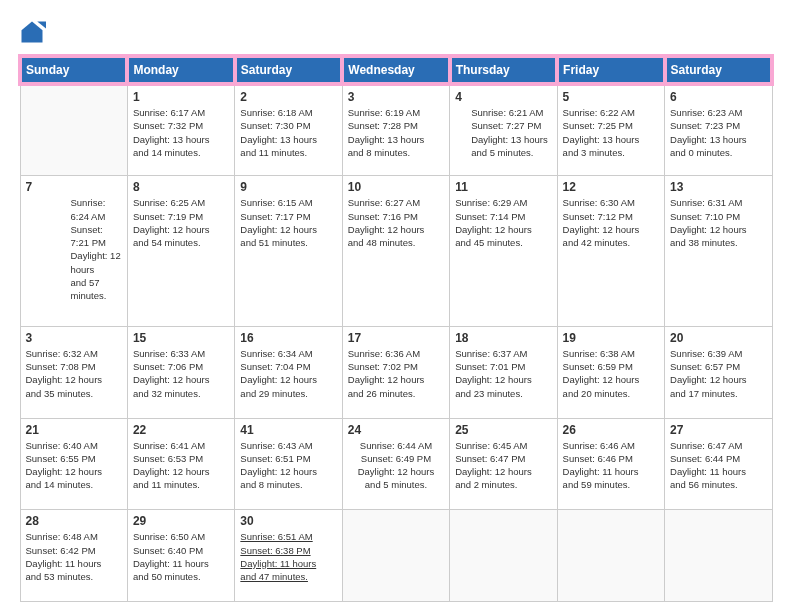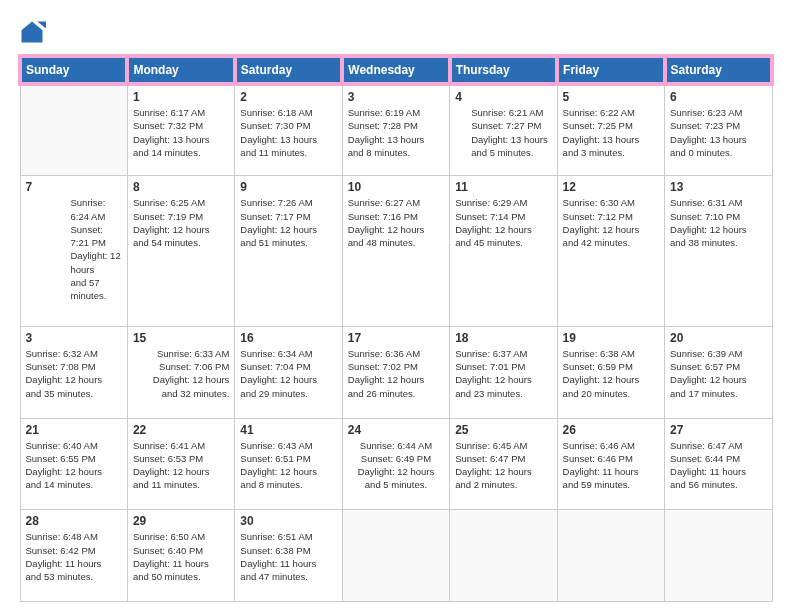"Sunrise: 7:26 AM" div.day-info { text: 7:26 -> 6:15 }
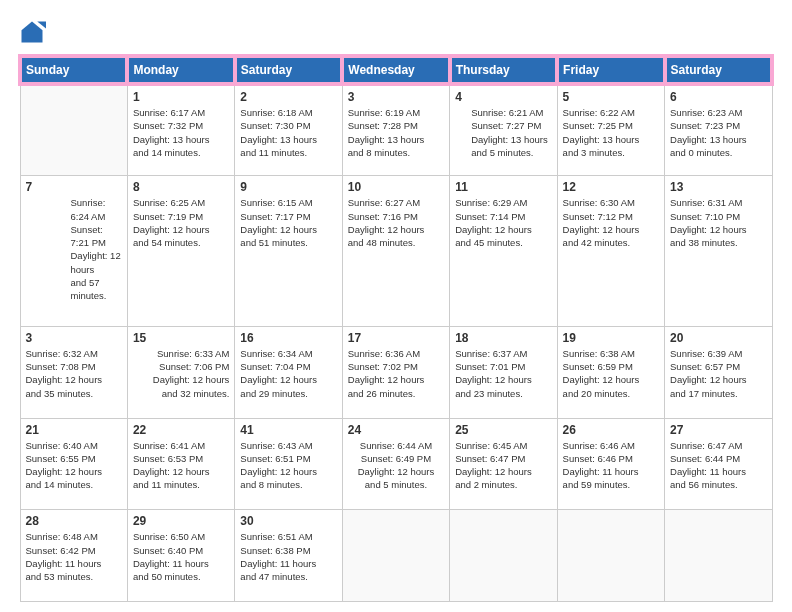"Sunrise: 6:33 AM" div.day-info { text-align: right -> none }
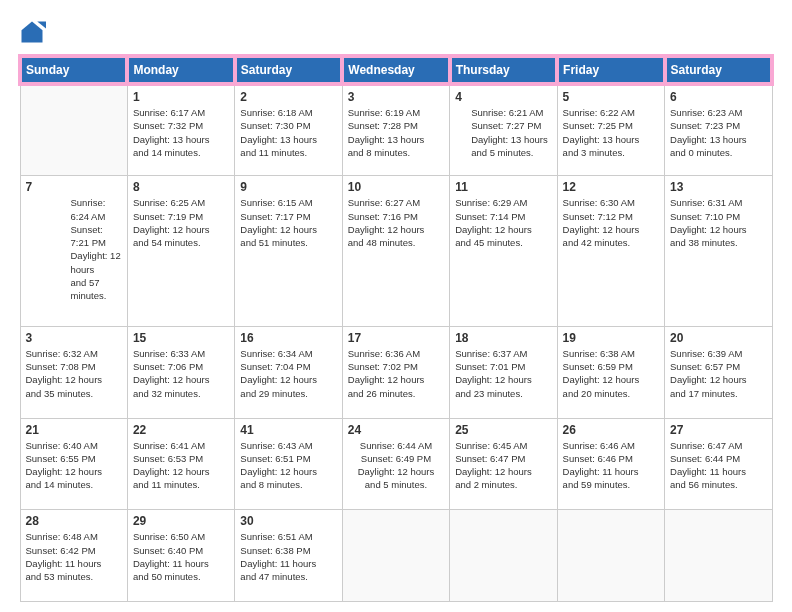"Sunrise: 6:51 AM" div.day-info { text-decoration: none -> underline }
